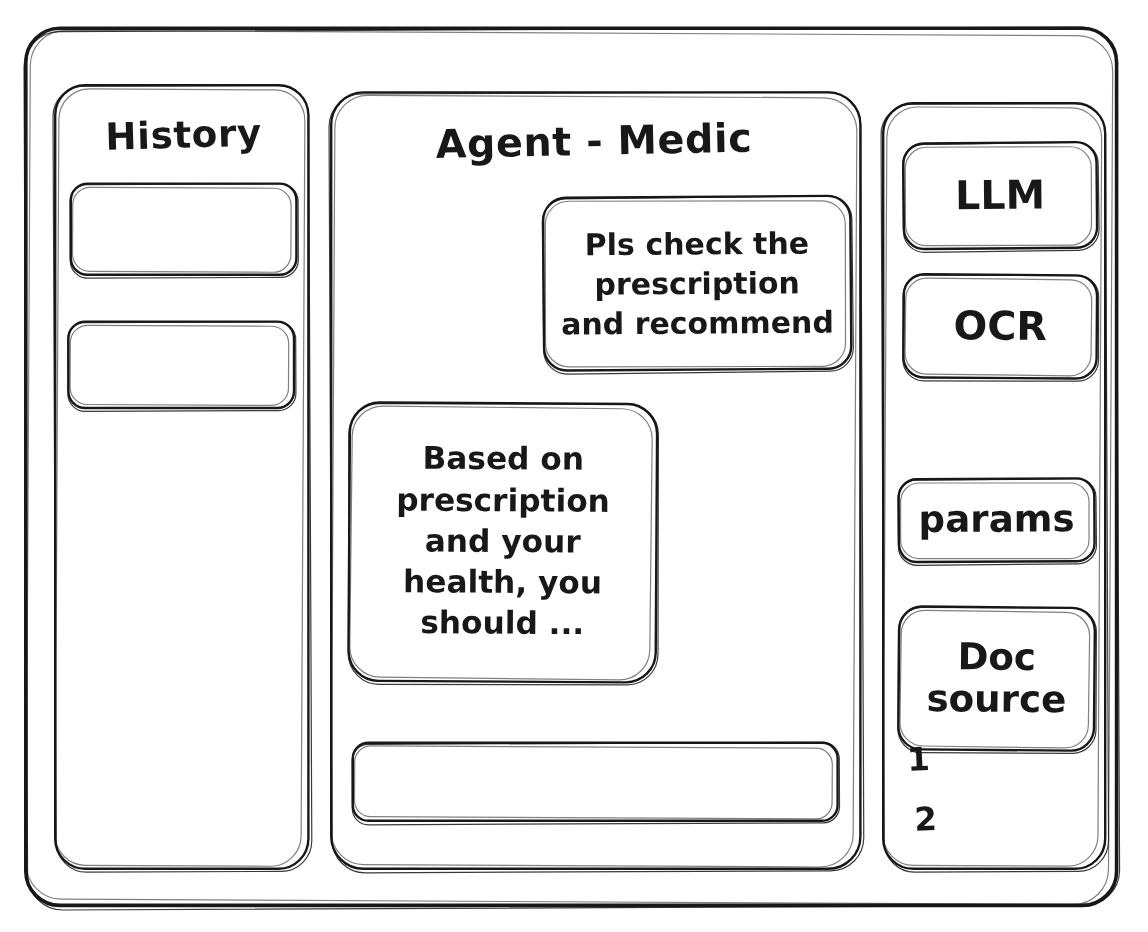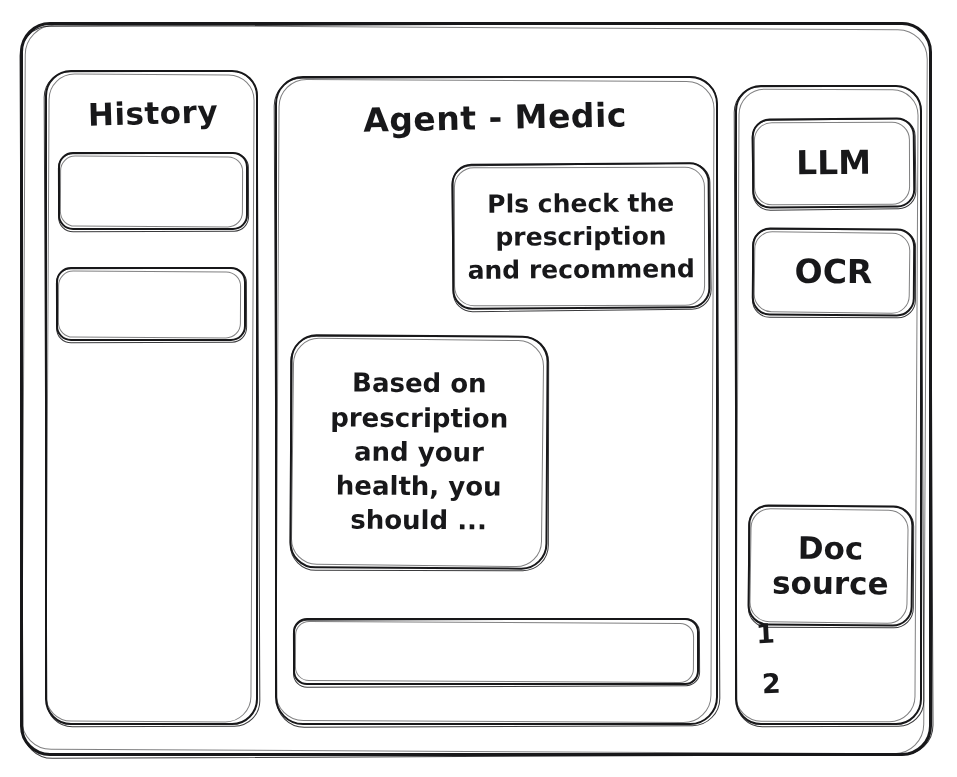"params" div.sk { html: none -> <div>params</div> }
